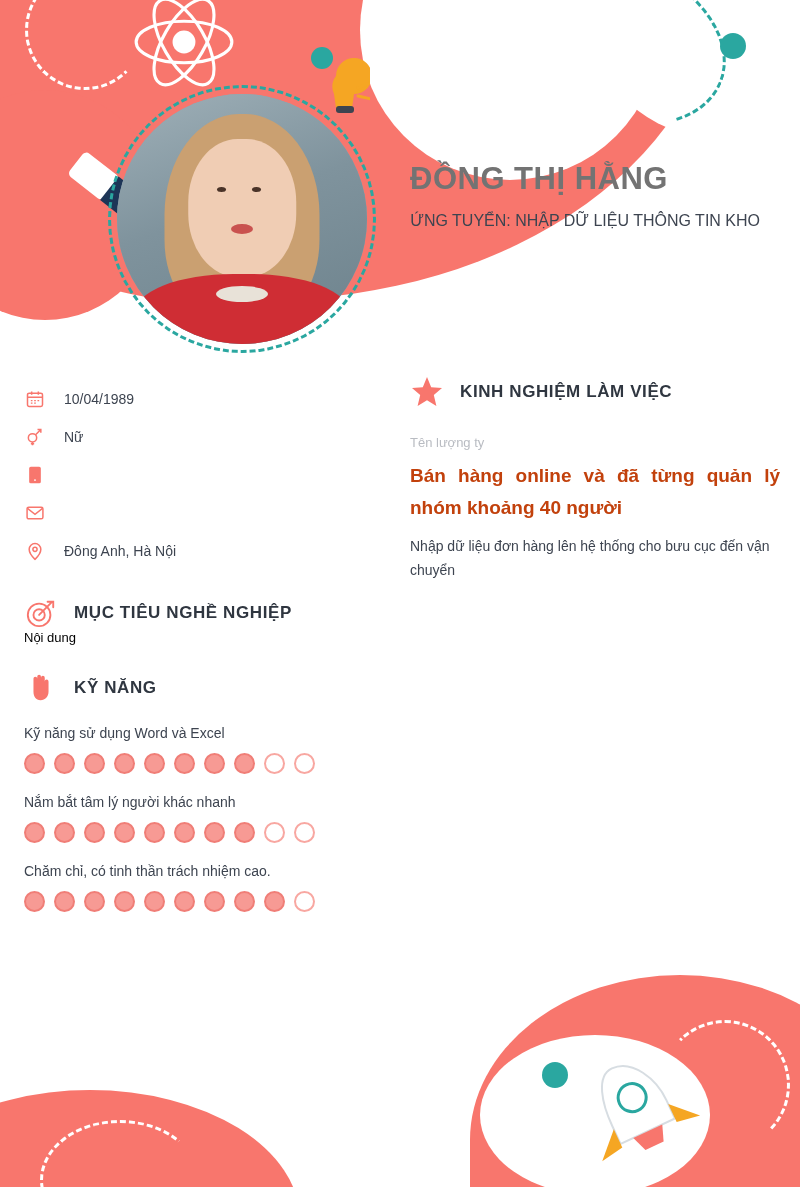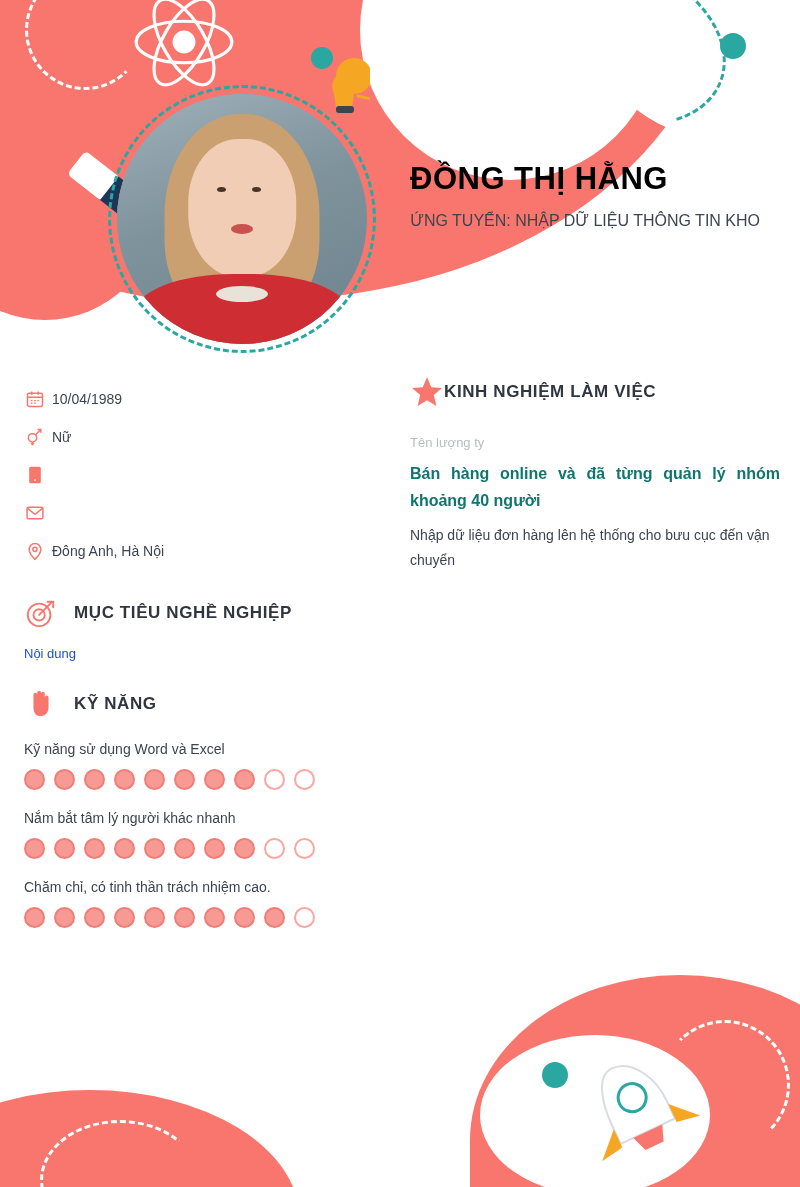"ĐỒNG THỊ HẰNG" .name { color: #000000 -> #737373 }
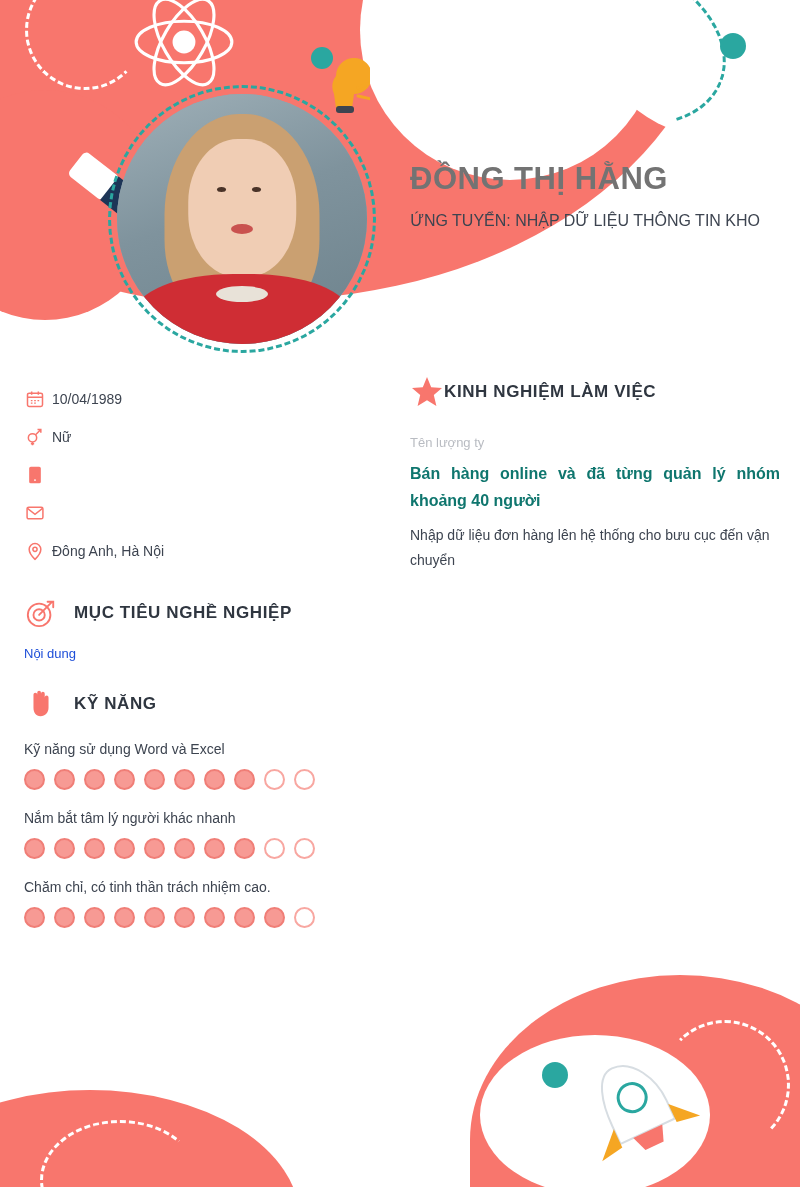"10/04/1989" .info-row { gap: 6px -> 18px }
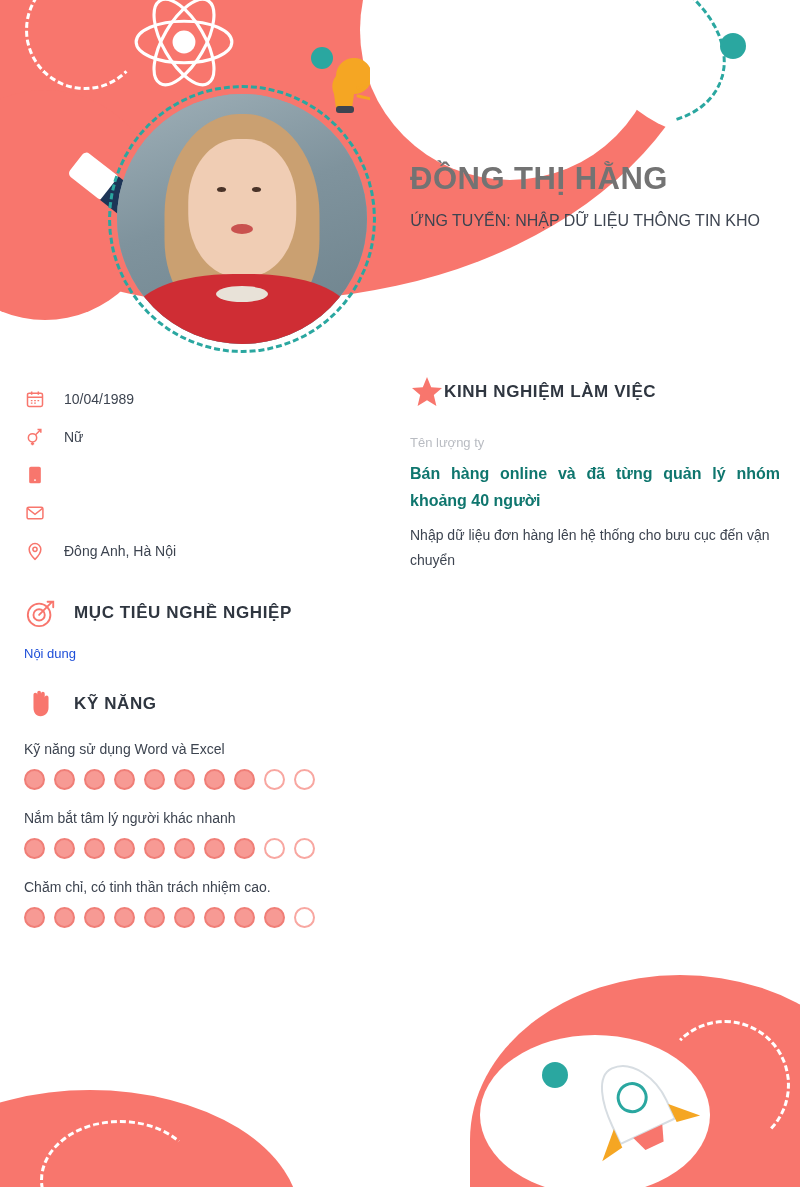"KINH NGHIỆM LÀM VIỆC" .exp-head { gap: none -> 16px }
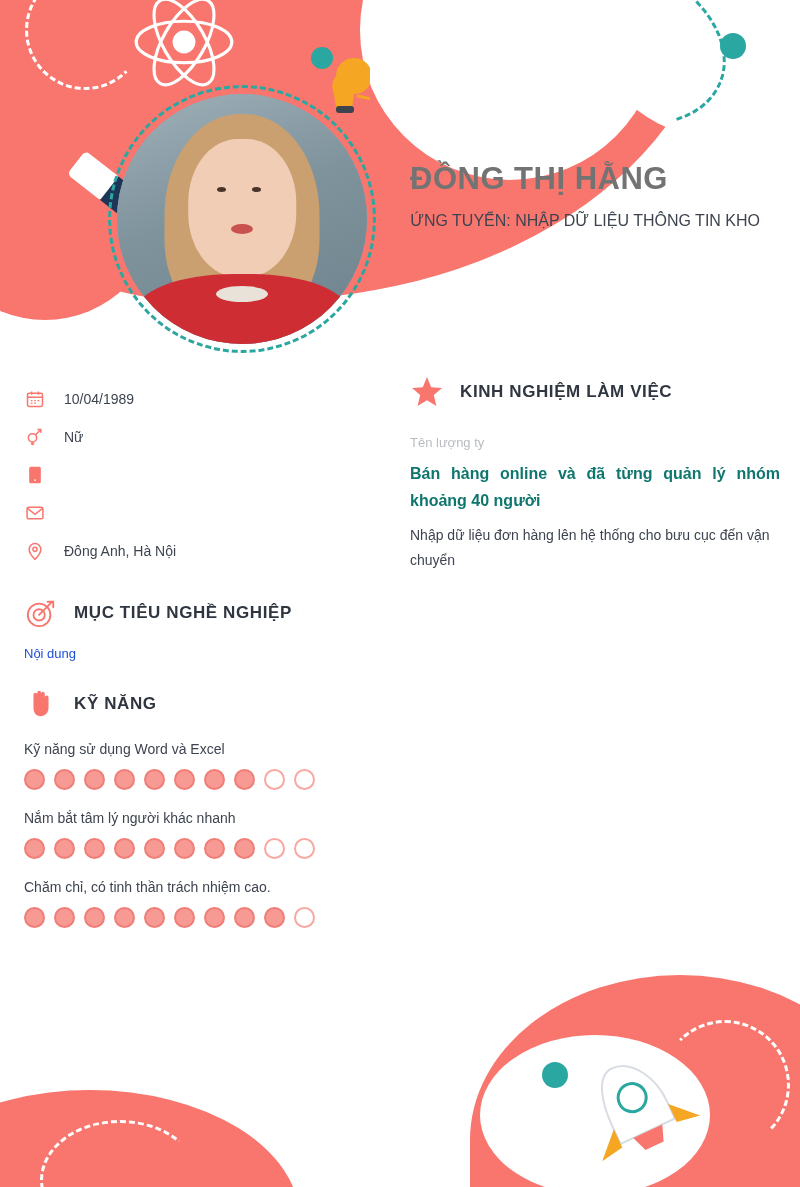"Bán hàng online và đã" .exp-title { color: #0f766e -> #c2410c; font-size: 16px -> 19px }
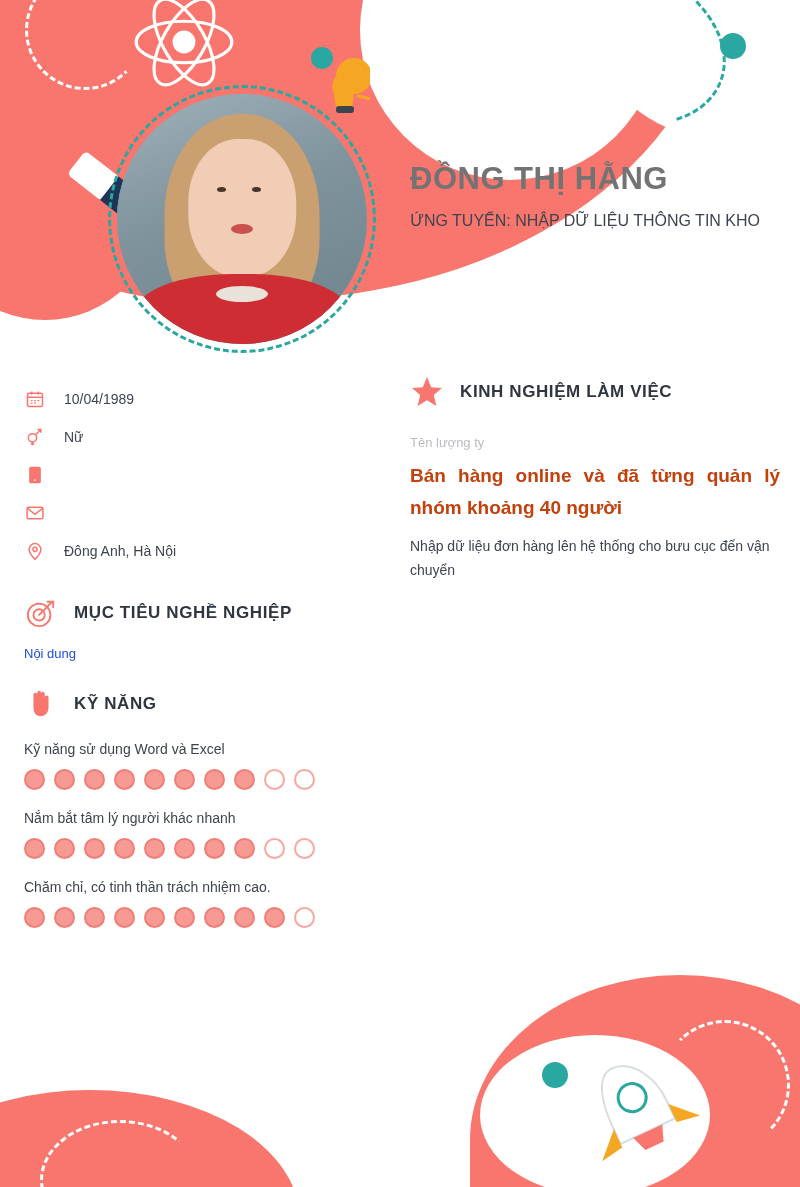"Nội dung" .placeholder-text { color: #1d4ed8 -> #000000; margin-top: 16px -> 0 }
